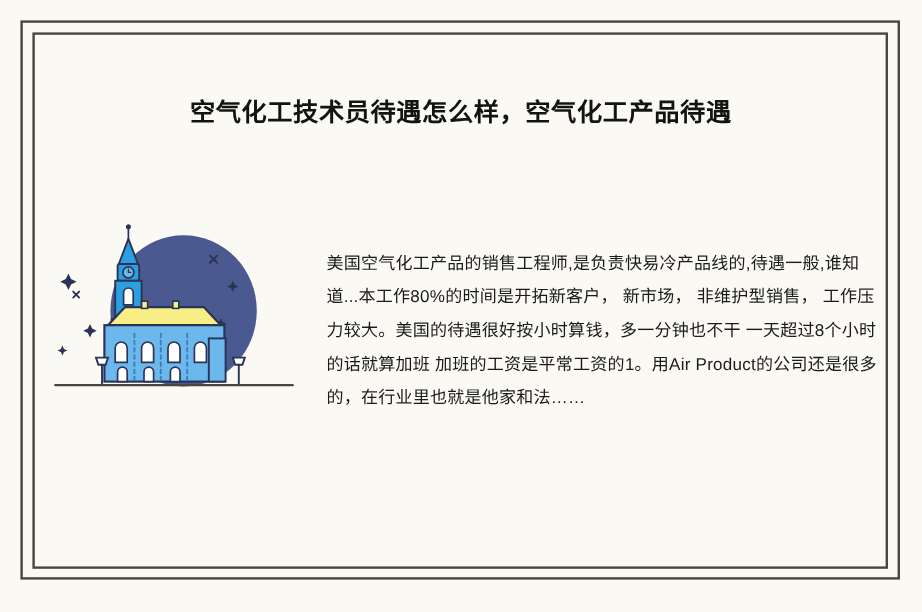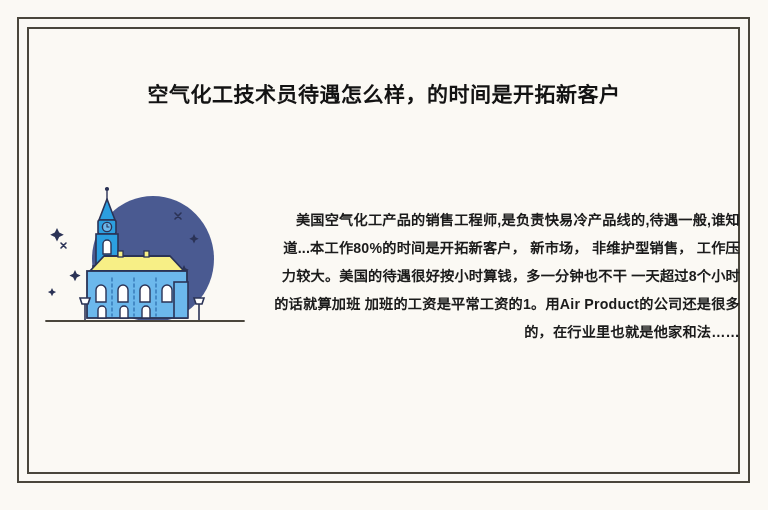"空气化工技术员待遇怎么样，的时间是开拓新客户" div.title { text: 的时间是开拓新客户 -> 空气化工产品待遇 }
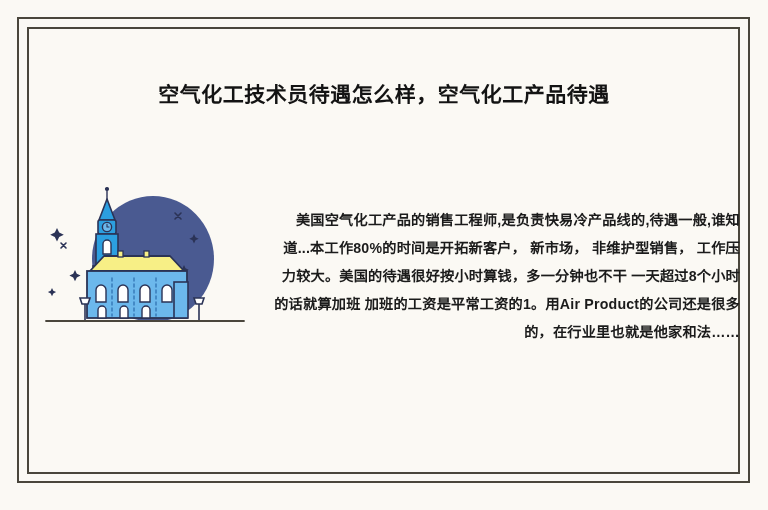"美国空气化工产品的销售工程师,是负责快易冷产品线的,待遇一般,谁知道...本工作" .body-text { font-weight: bold -> normal; text-align: right -> left }
